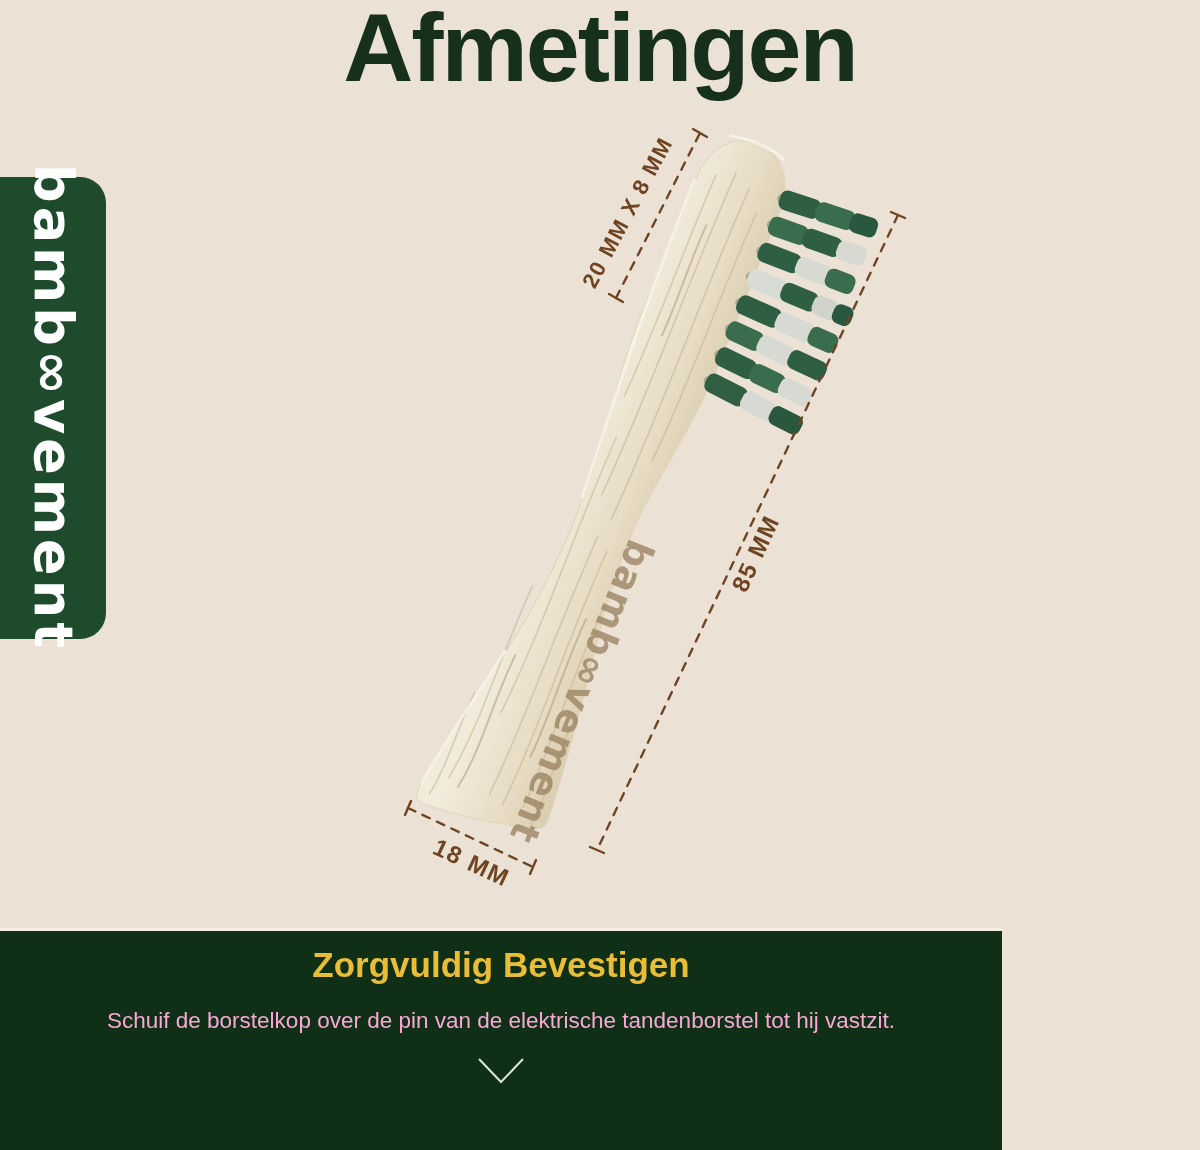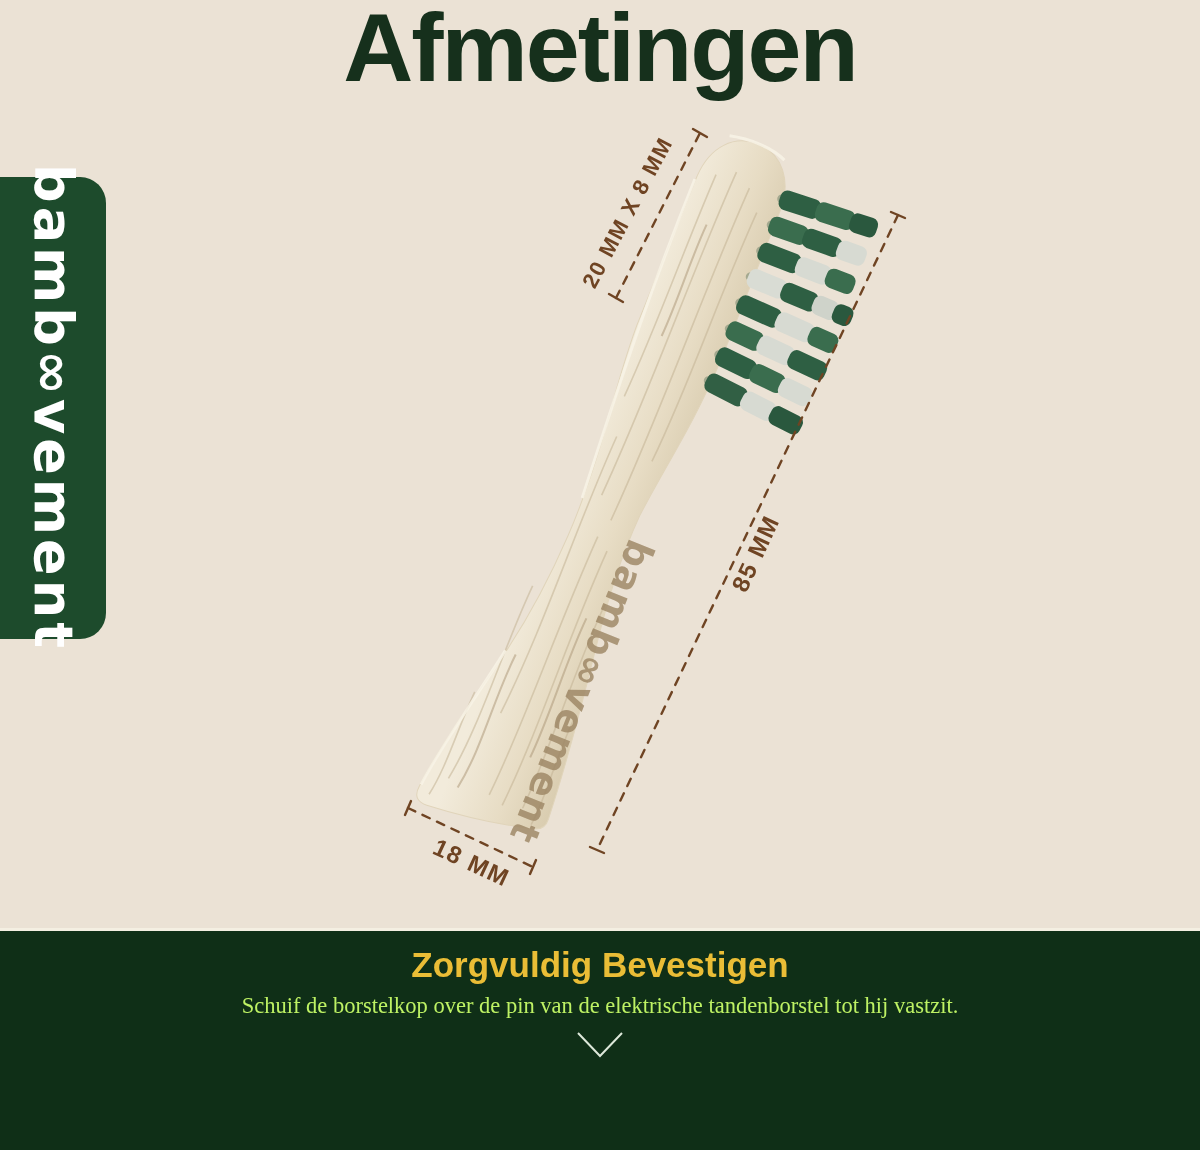"Zorgvuldig Bevestigen" .footer { width: 1200px -> 1002px }
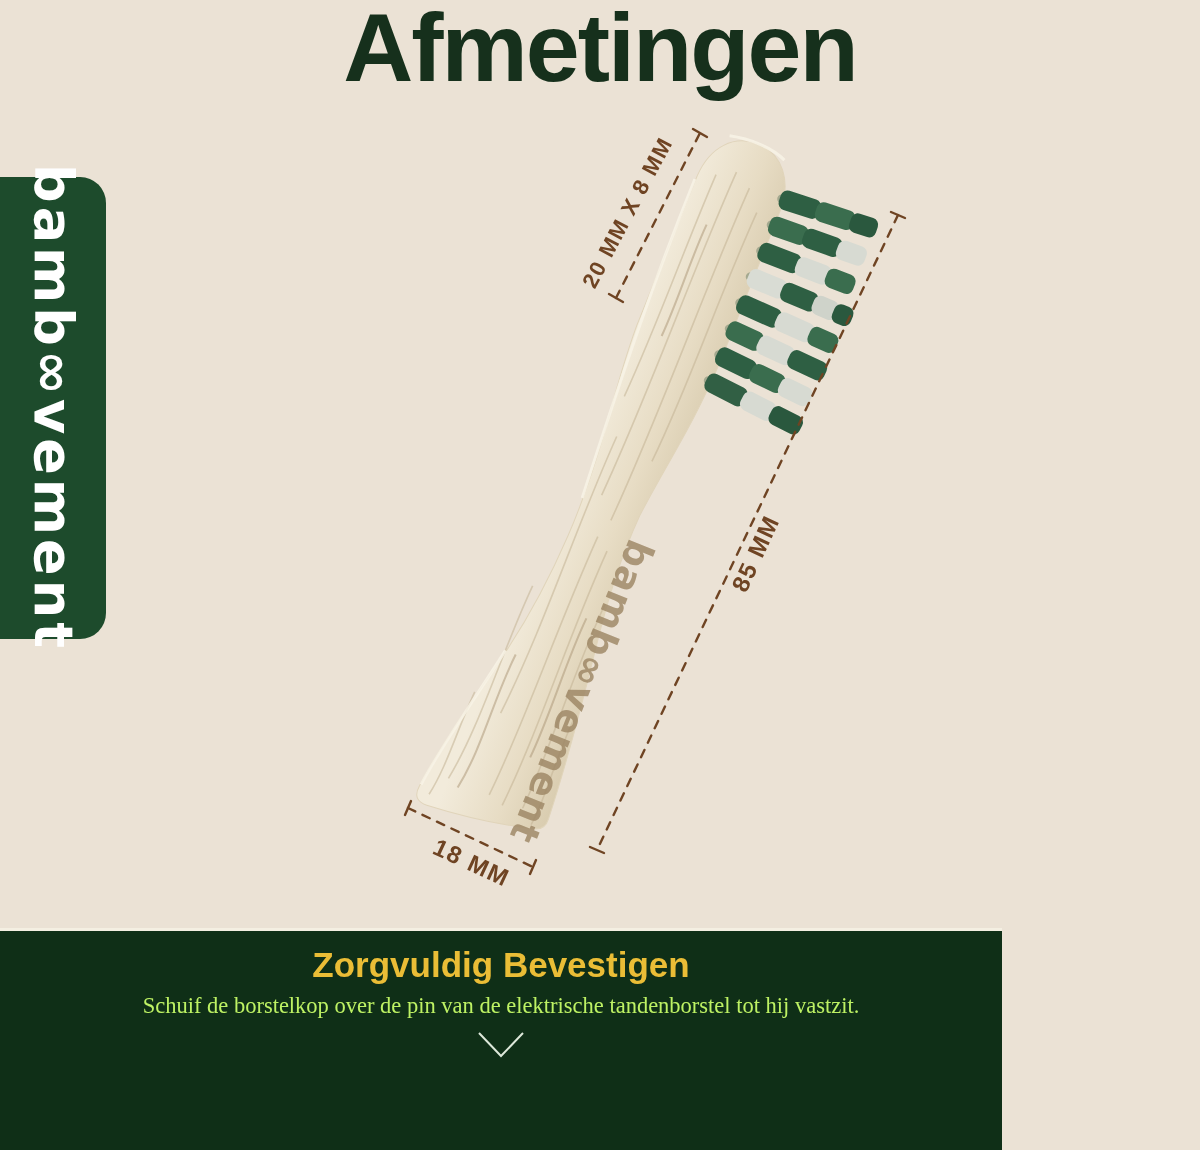"Schuif de borstelkop over de" .footer-text { color: #bef264 -> #f9a8d4; font-family: Liberation Serif, serif -> none; margin: 6px auto -> 21px auto }
